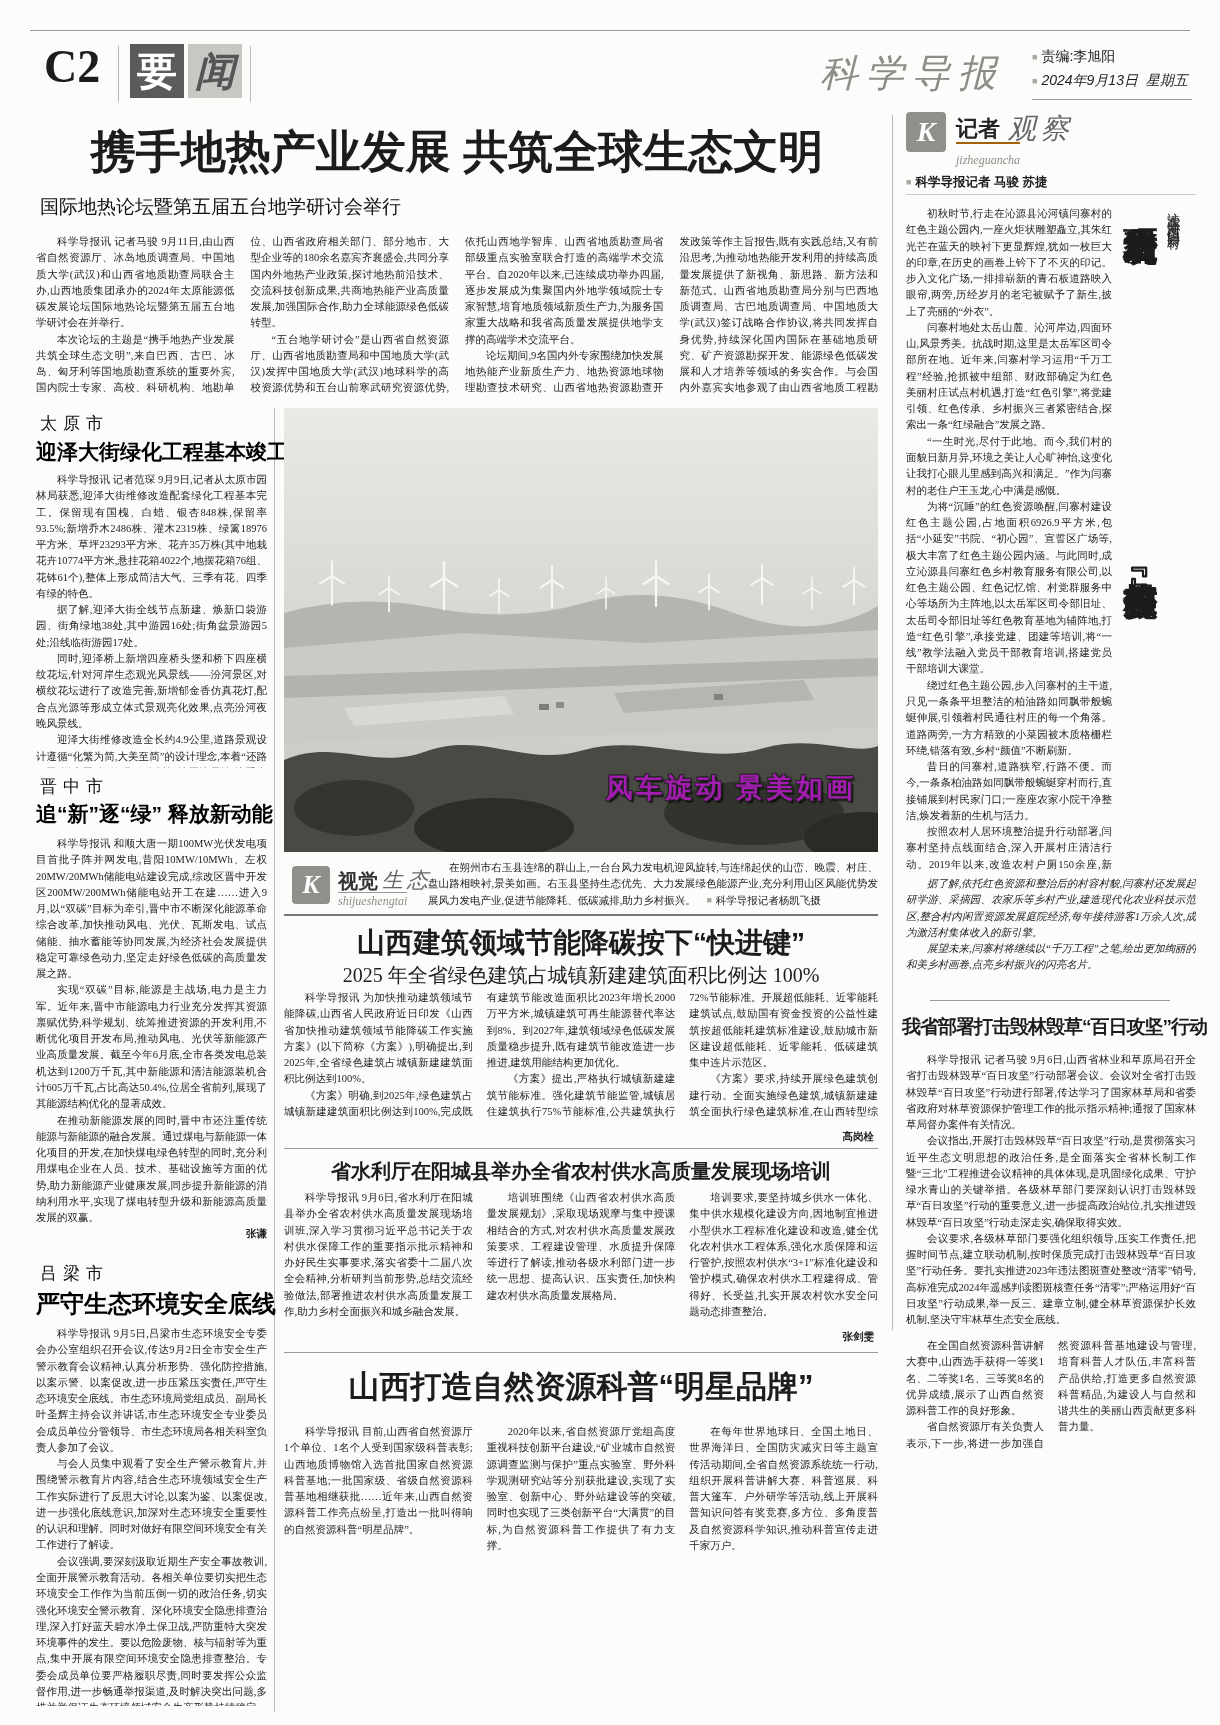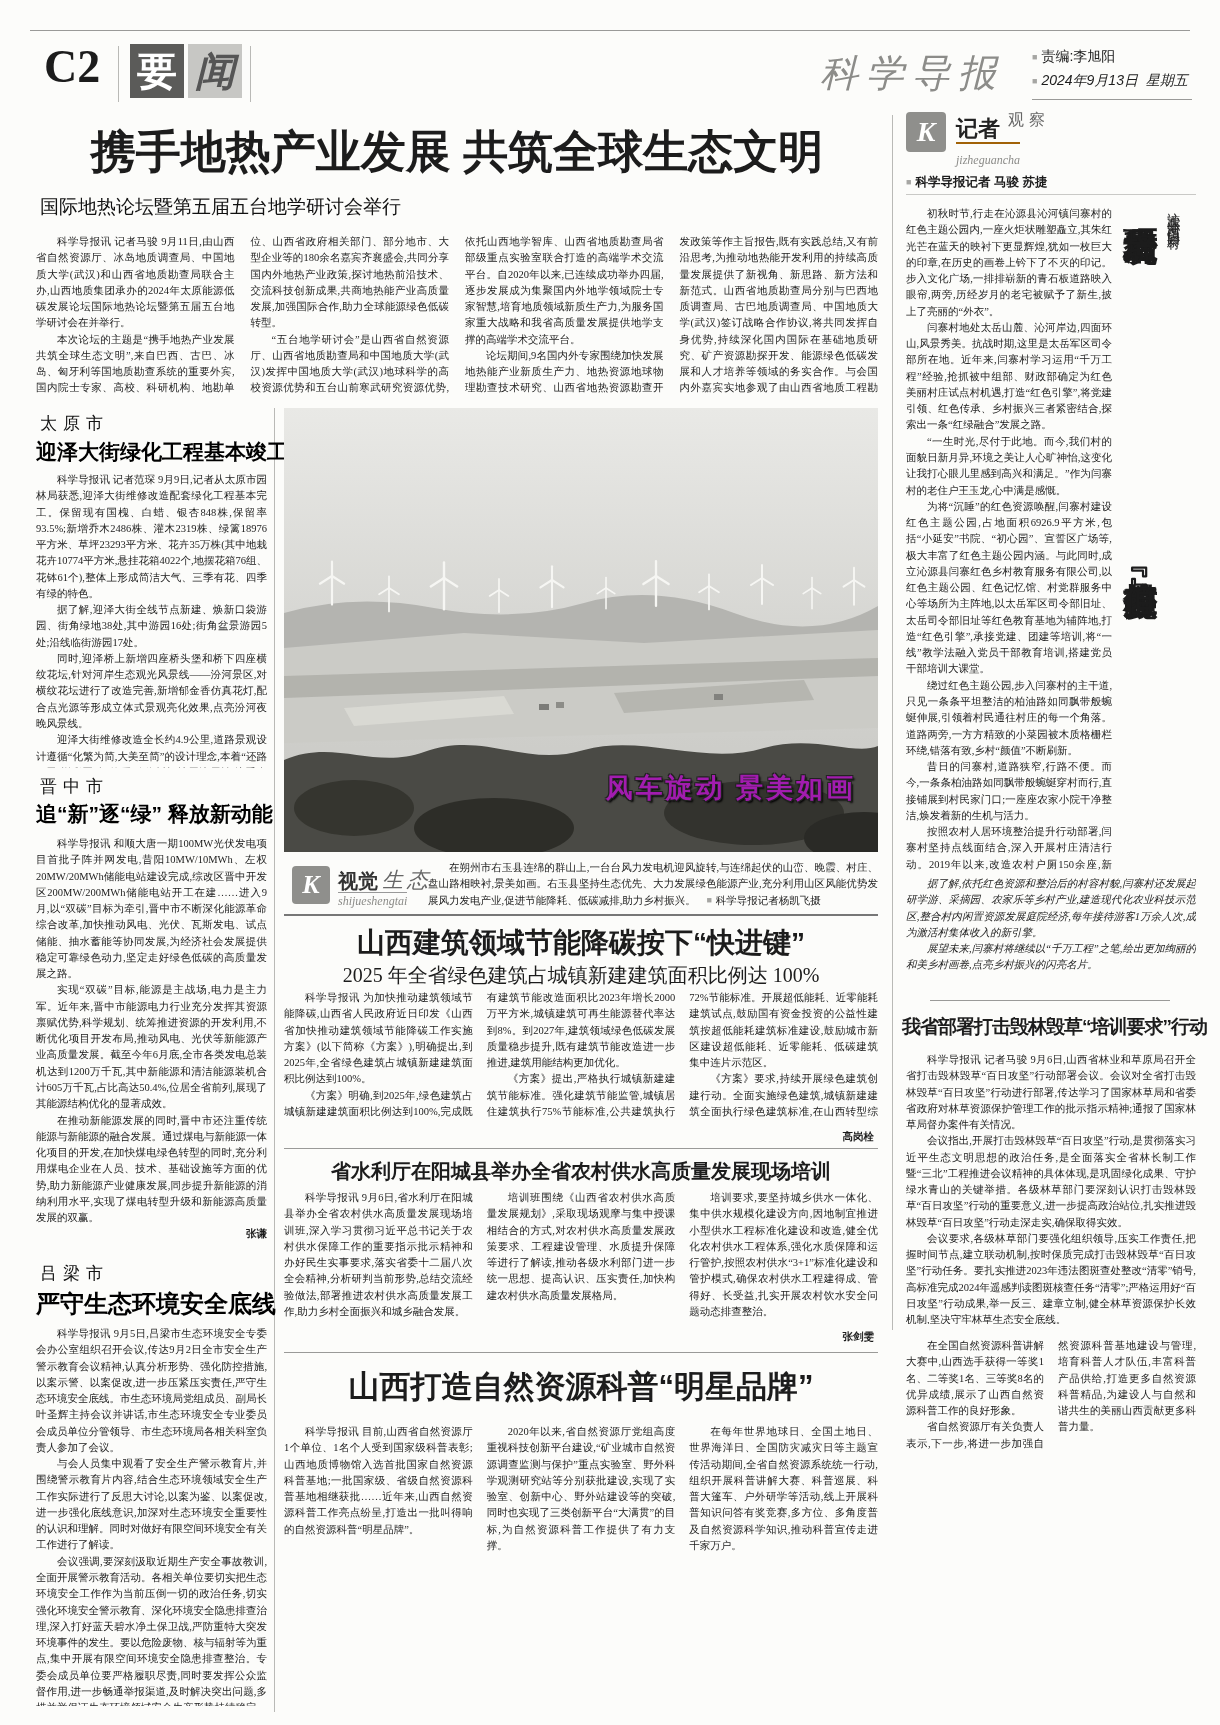"观察" span.abs { font-size: 16px -> 28px; font-style: none -> italic }
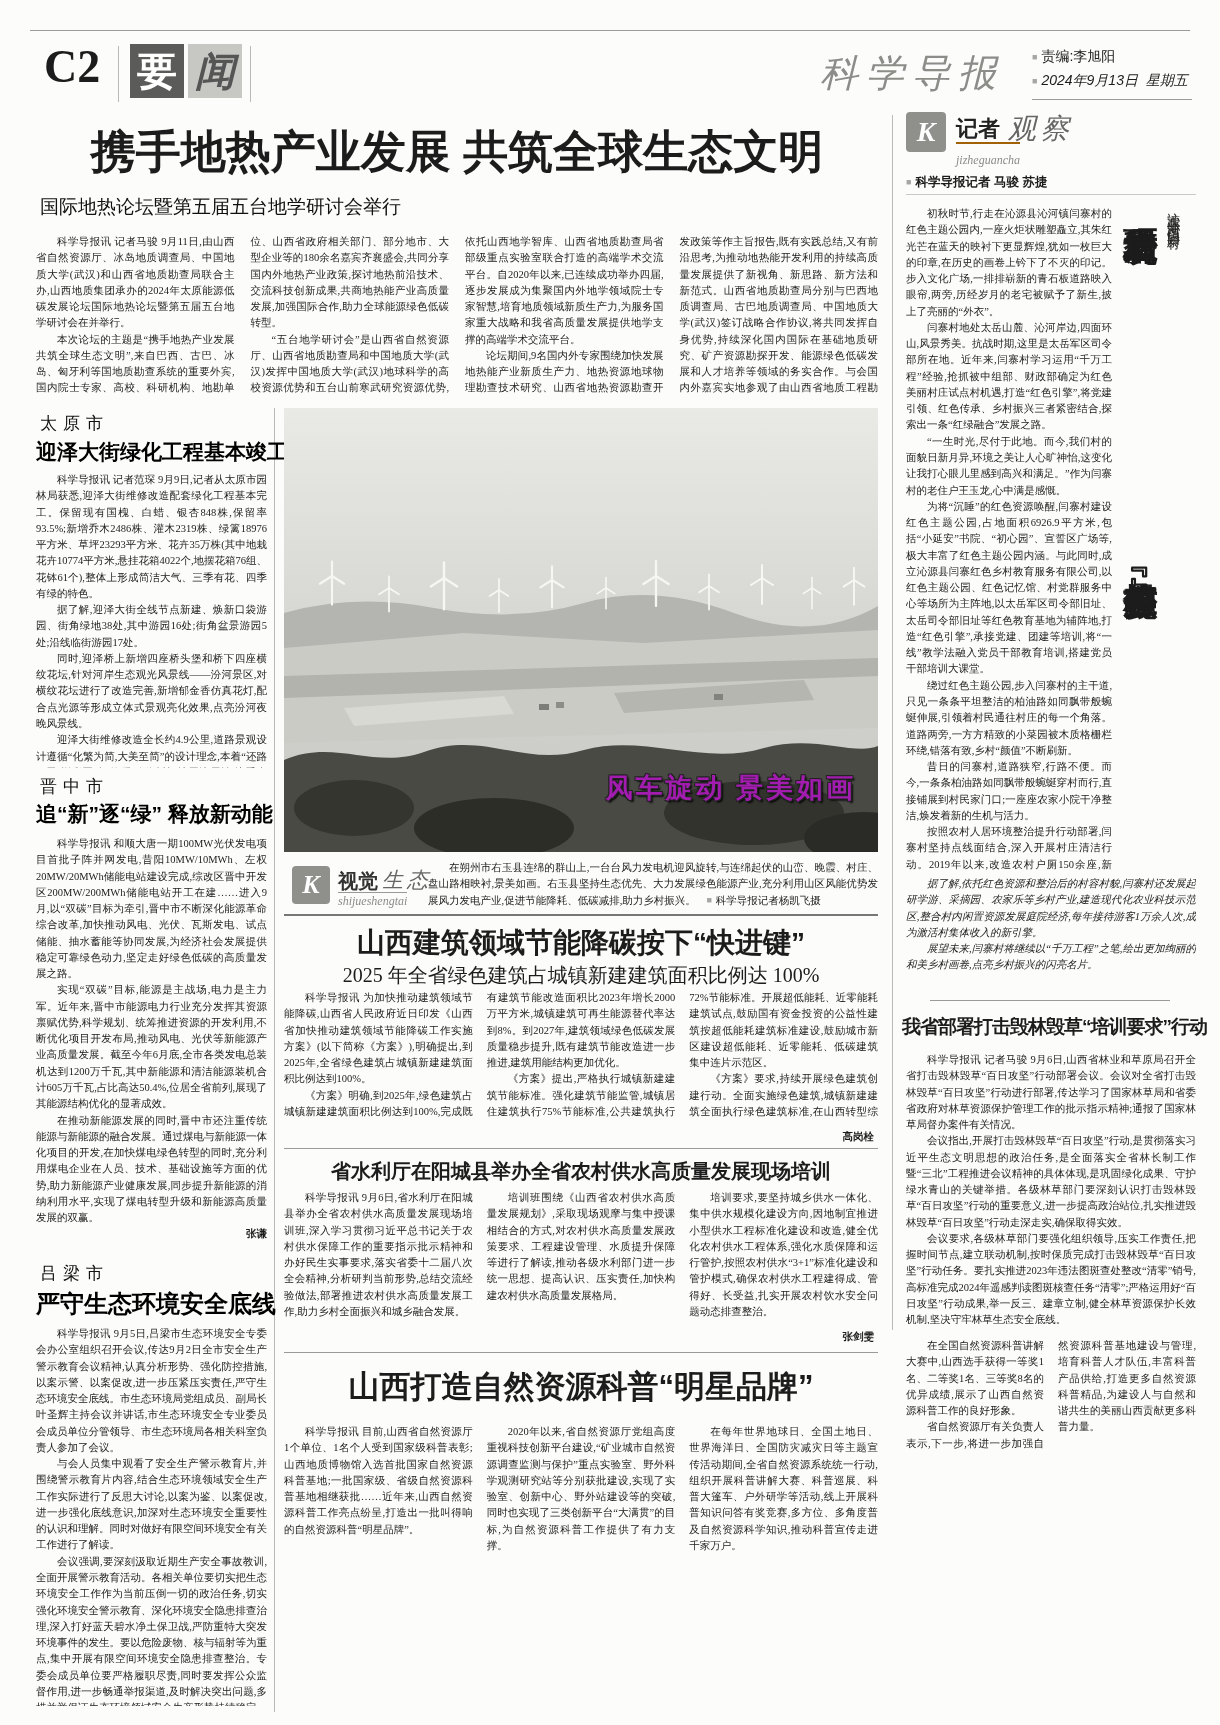"我省部署打击毁林毁草“培训要求”行动" div.abs { text: 培训要求 -> 百日攻坚 }
